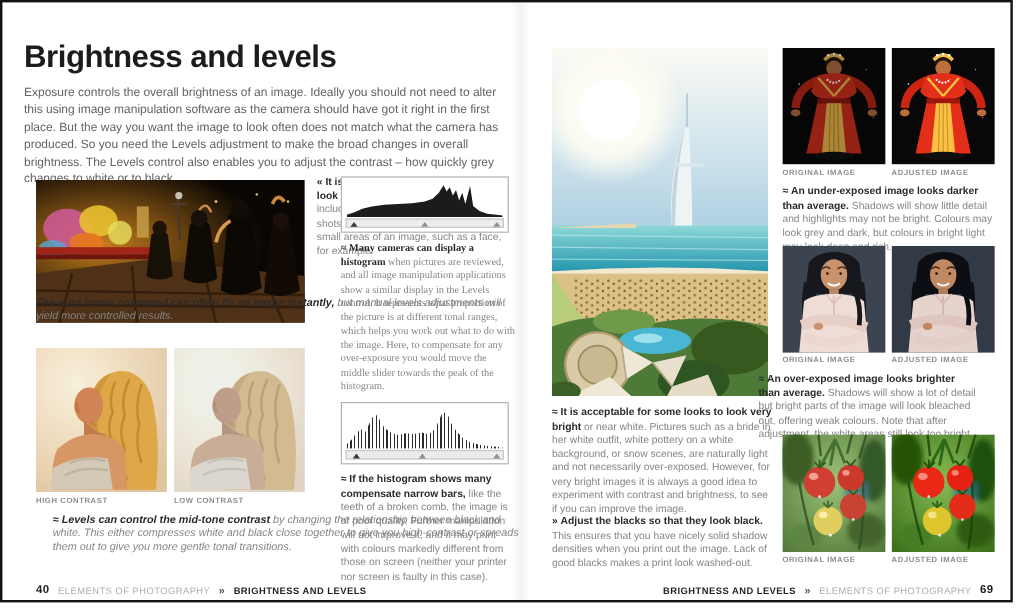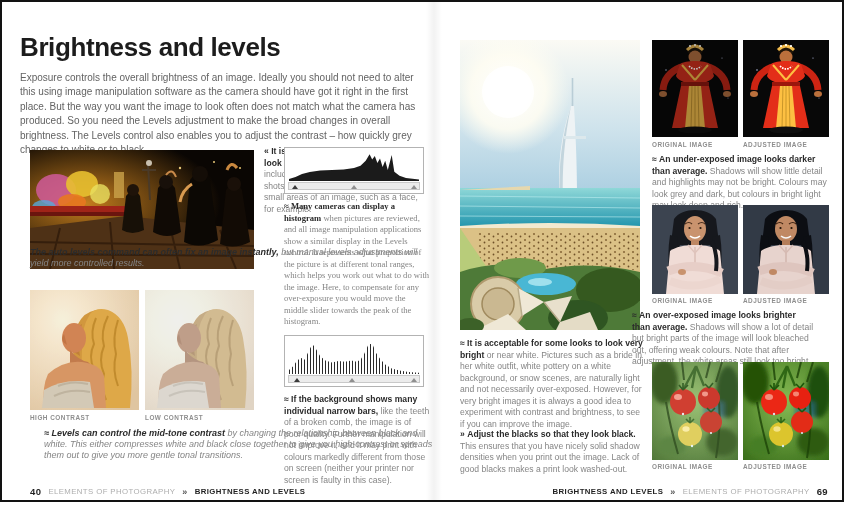"If the background shows many" span.lead { text: background shows many individual -> histogram shows many compensate }
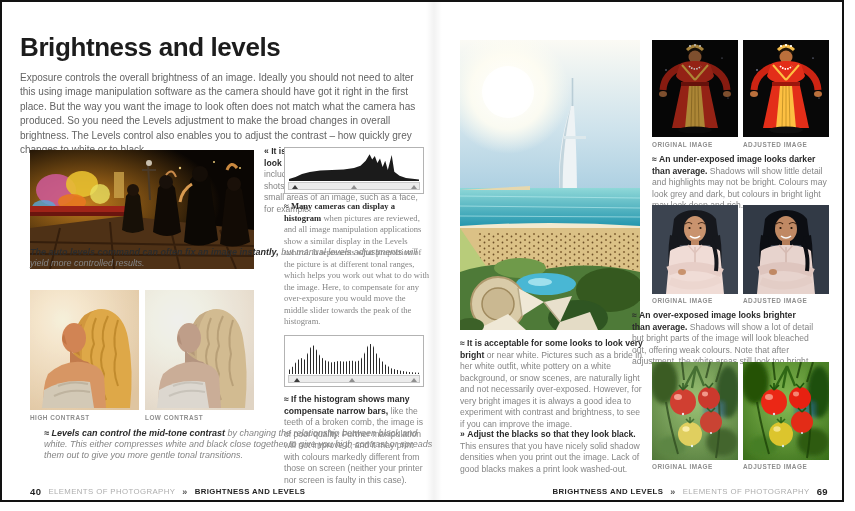"40" .footer { align-items: center -> flex-end }
